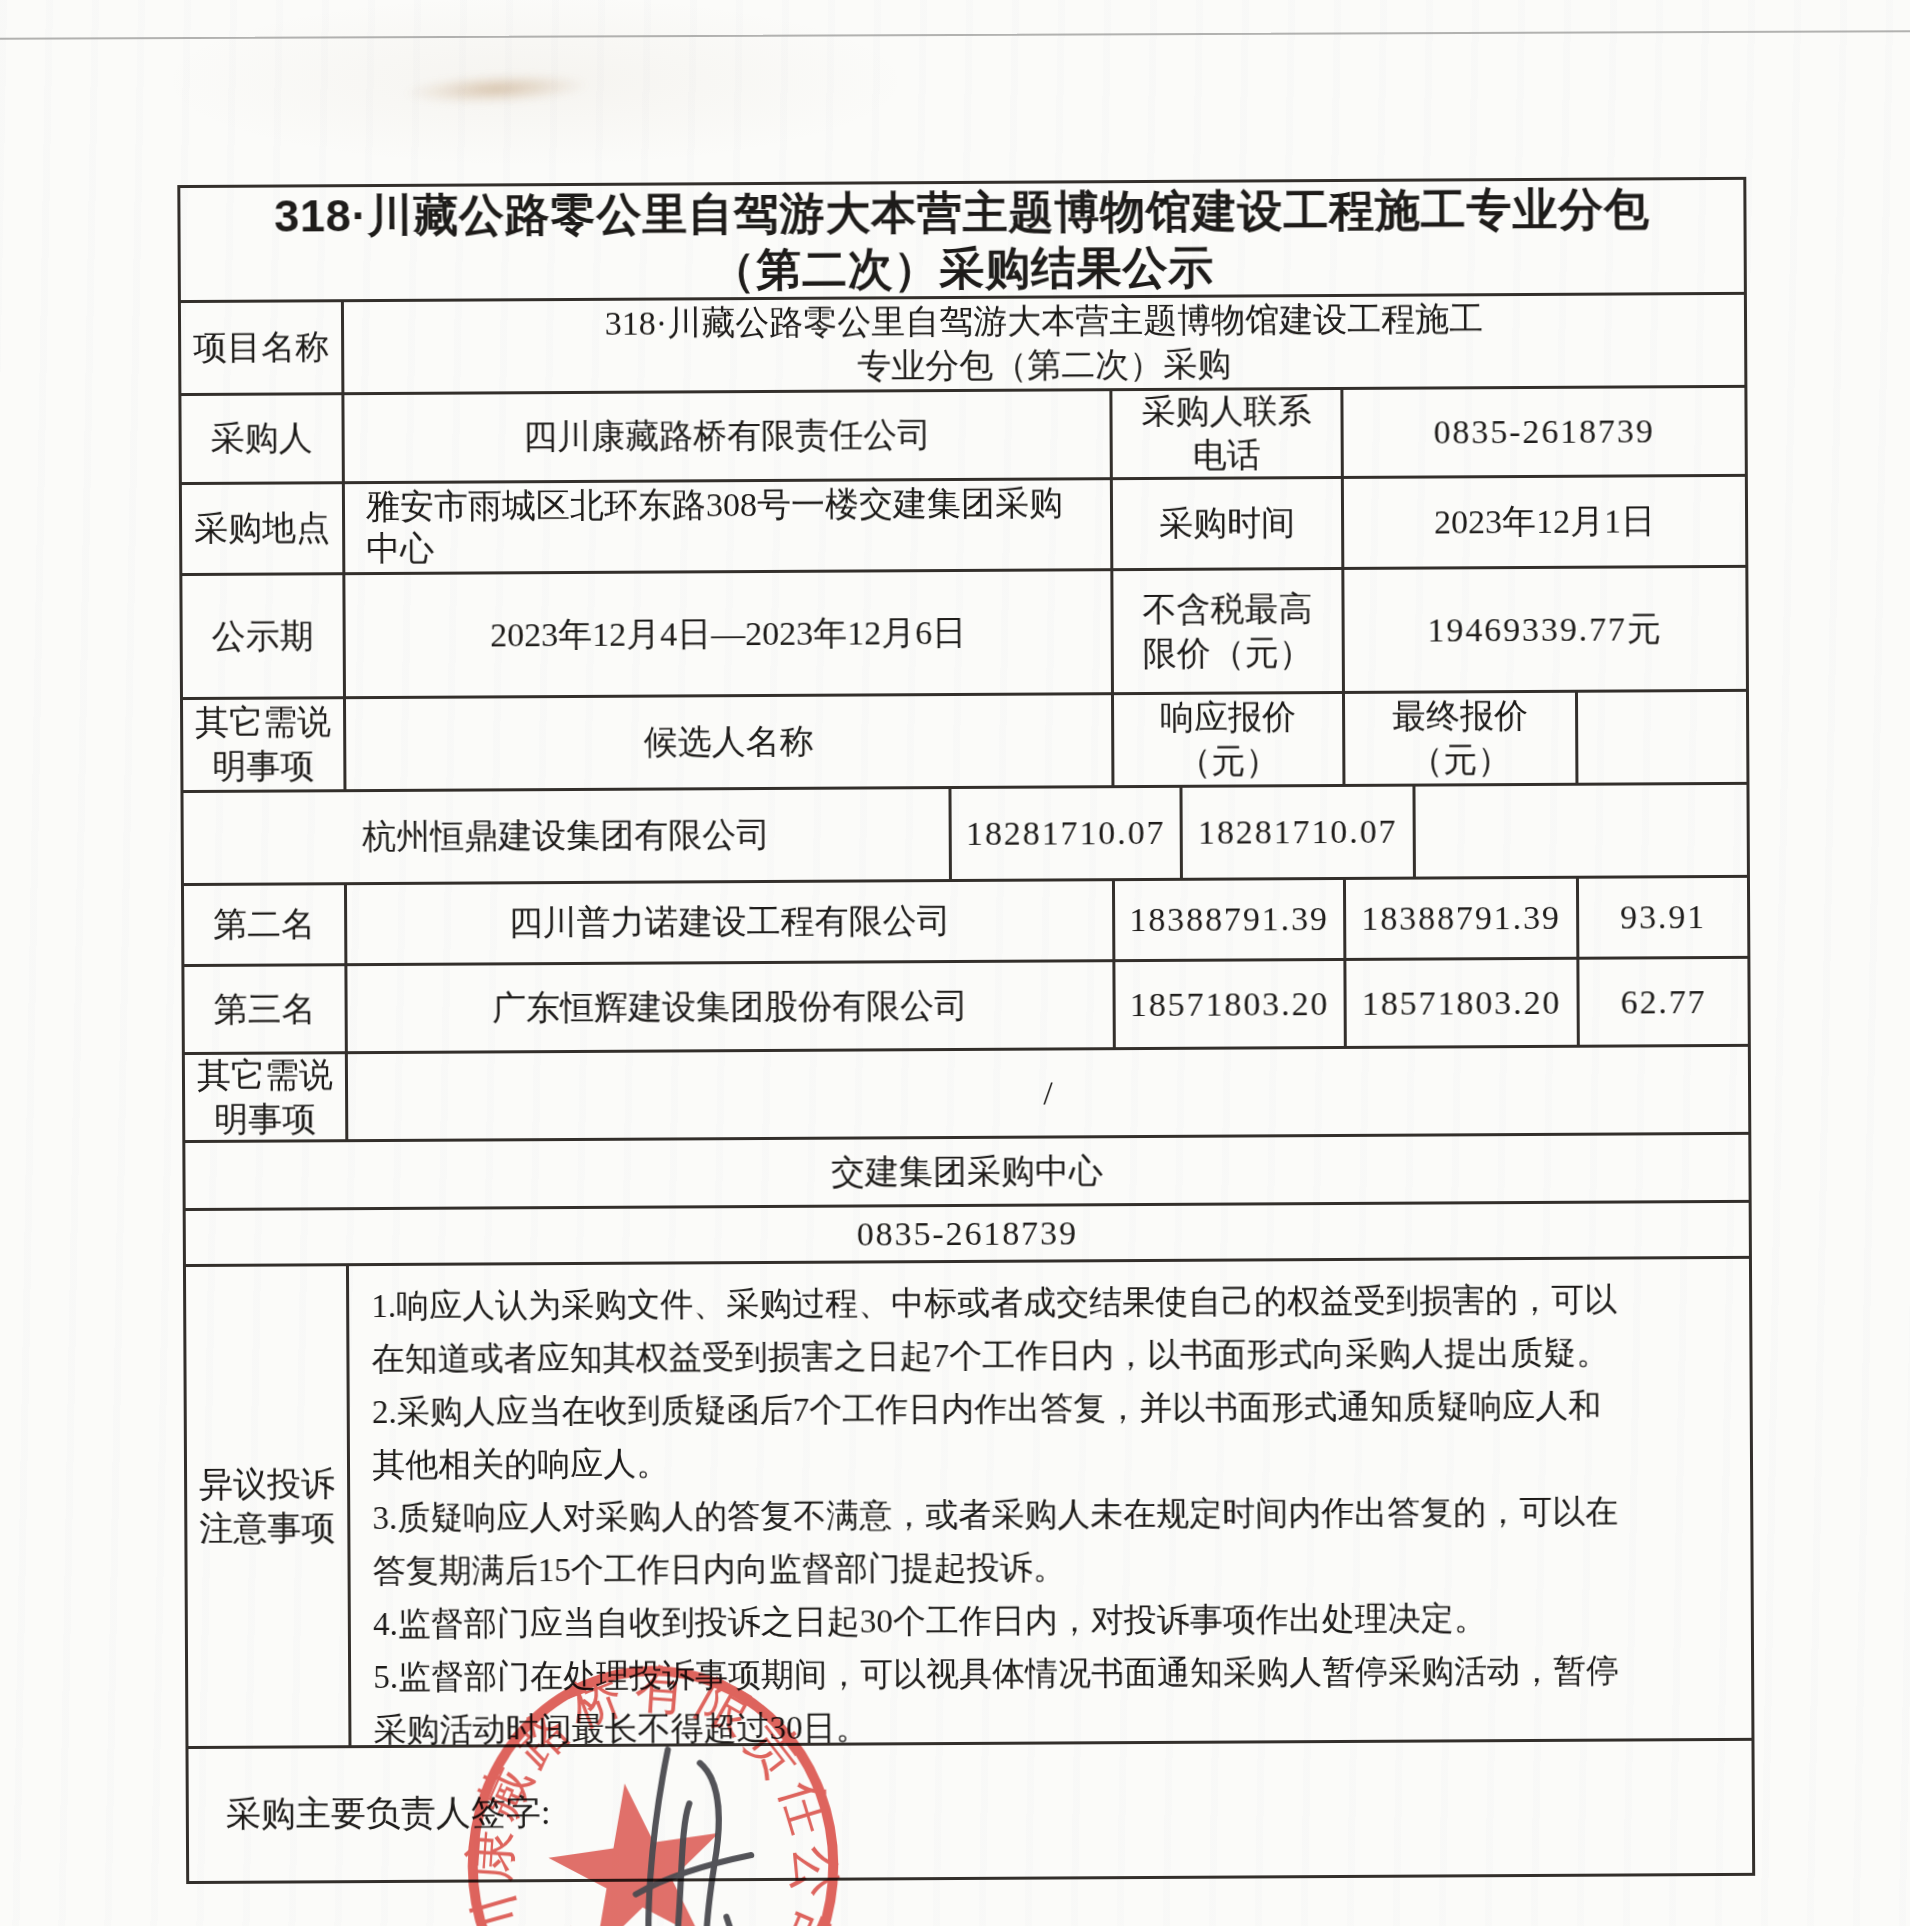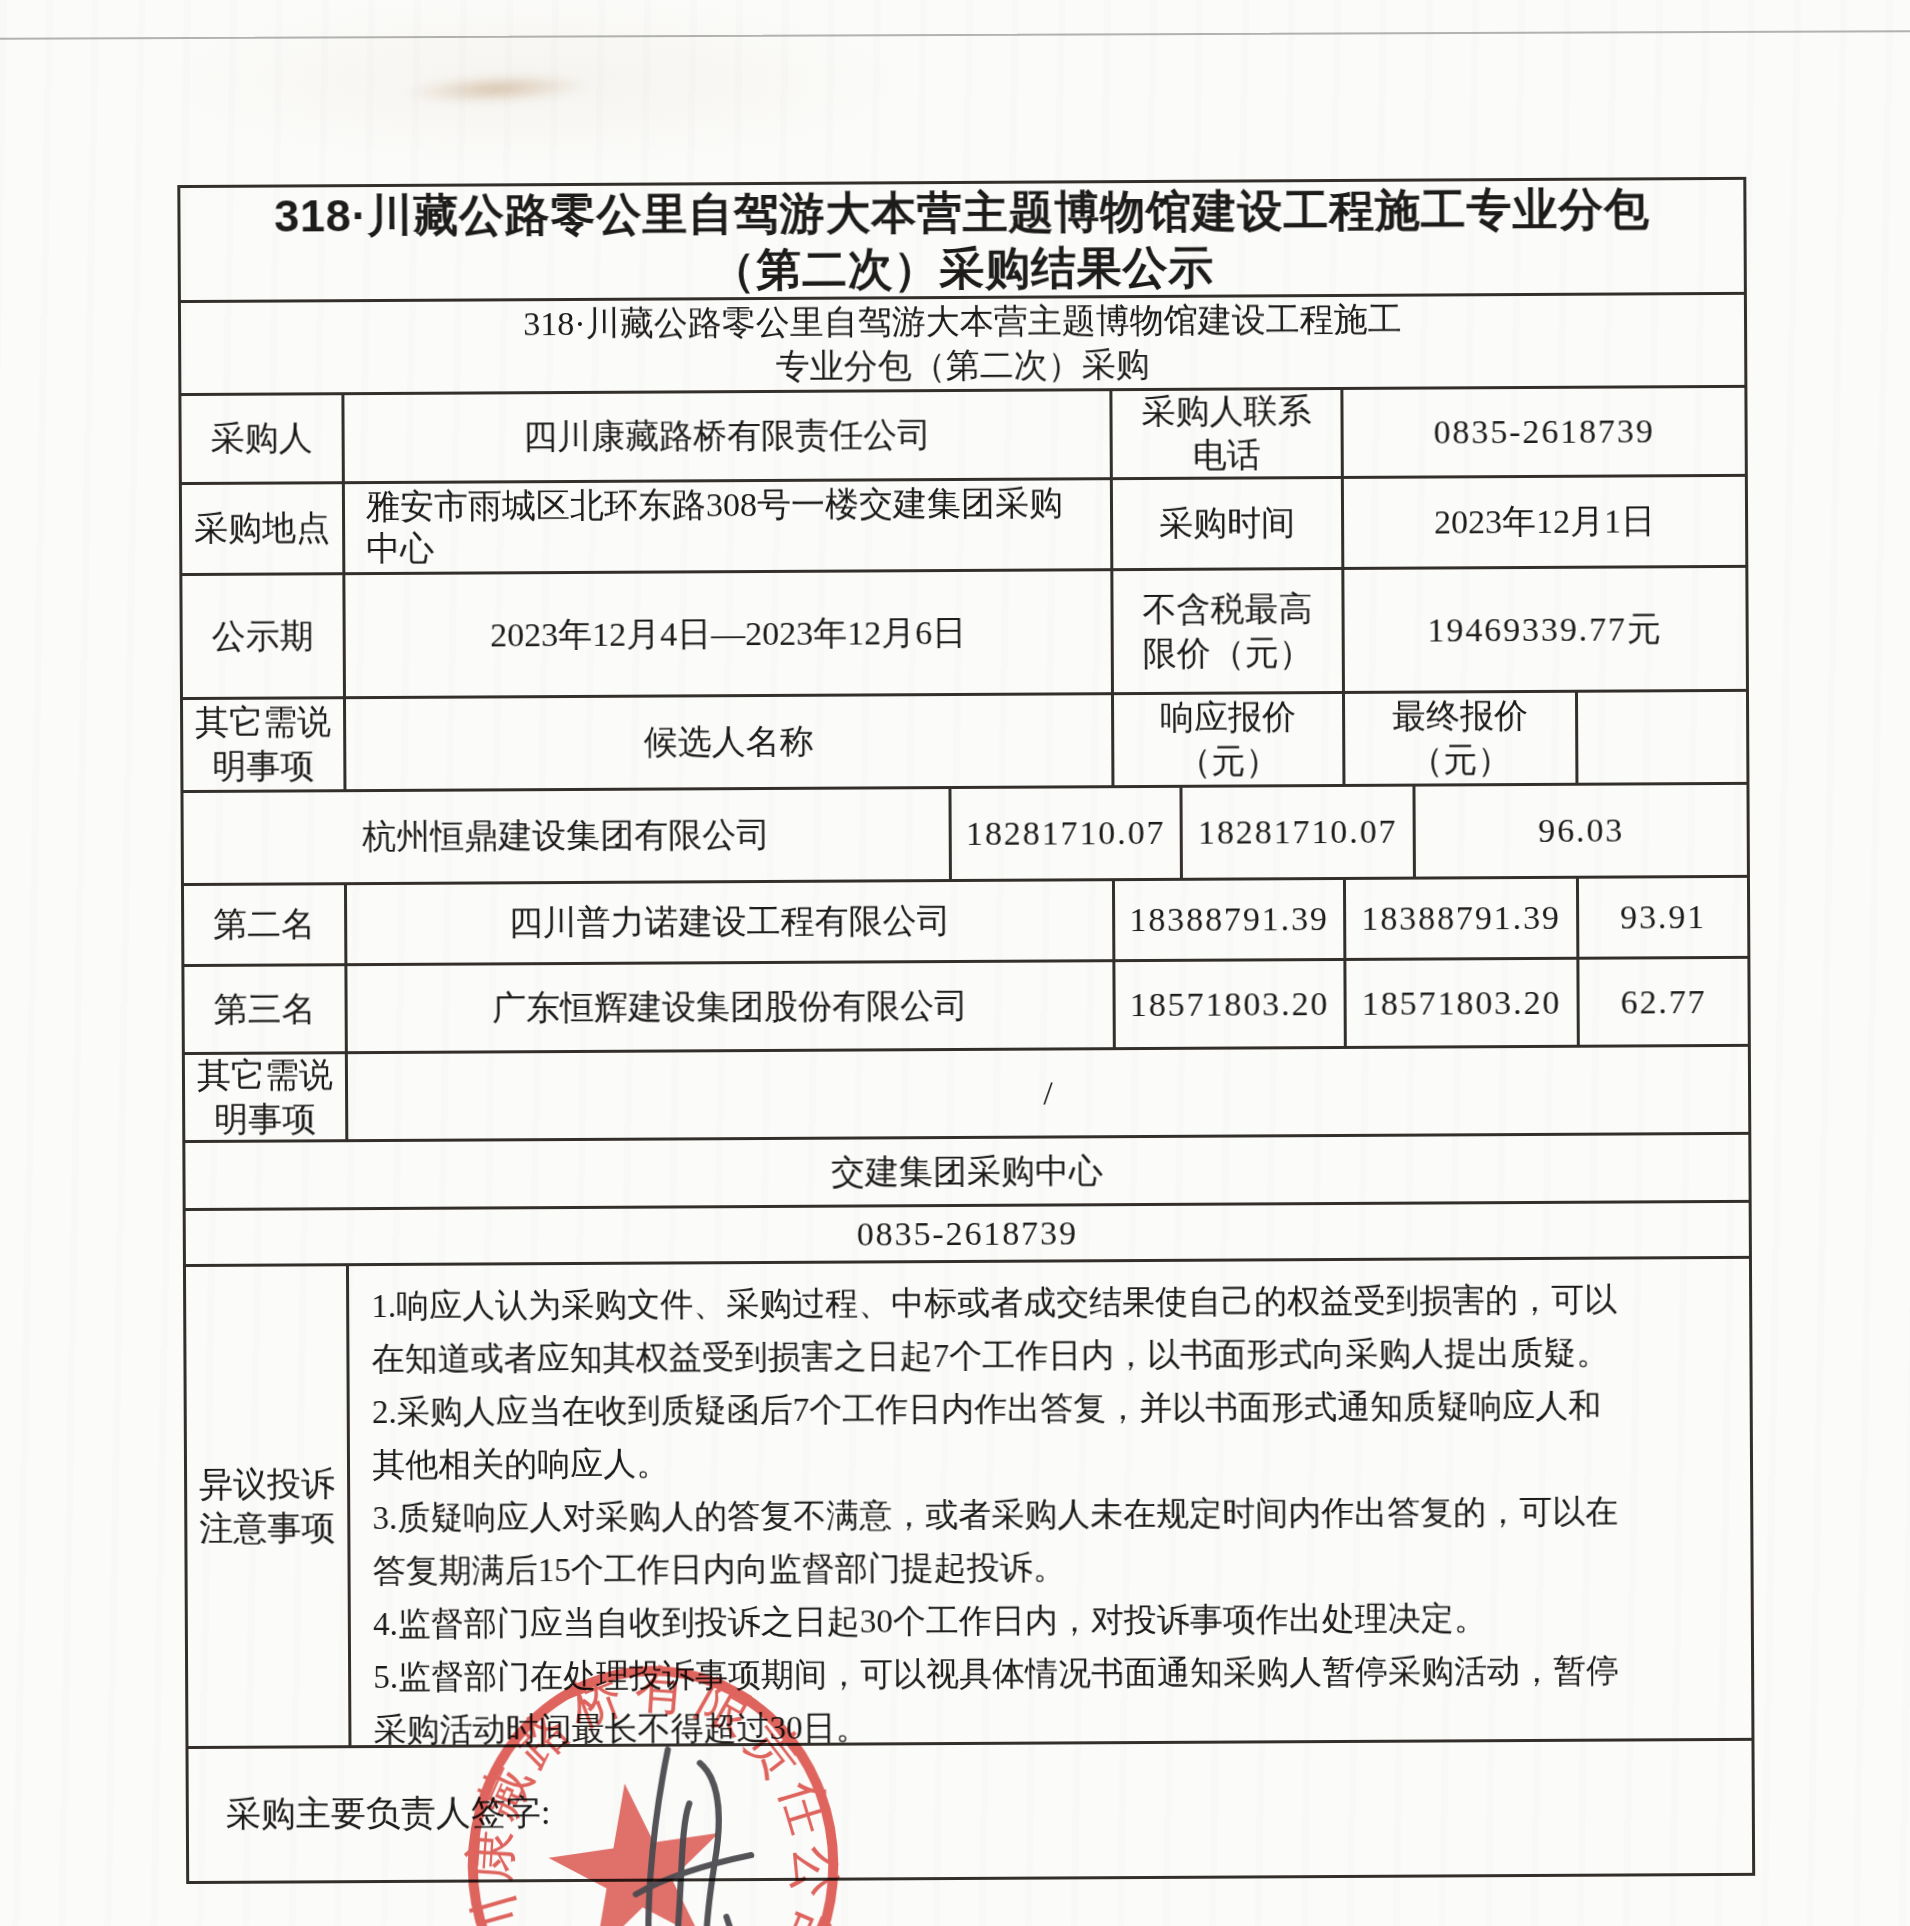"项目名称" div.cell { html: none -> <div>项目名称</div> }
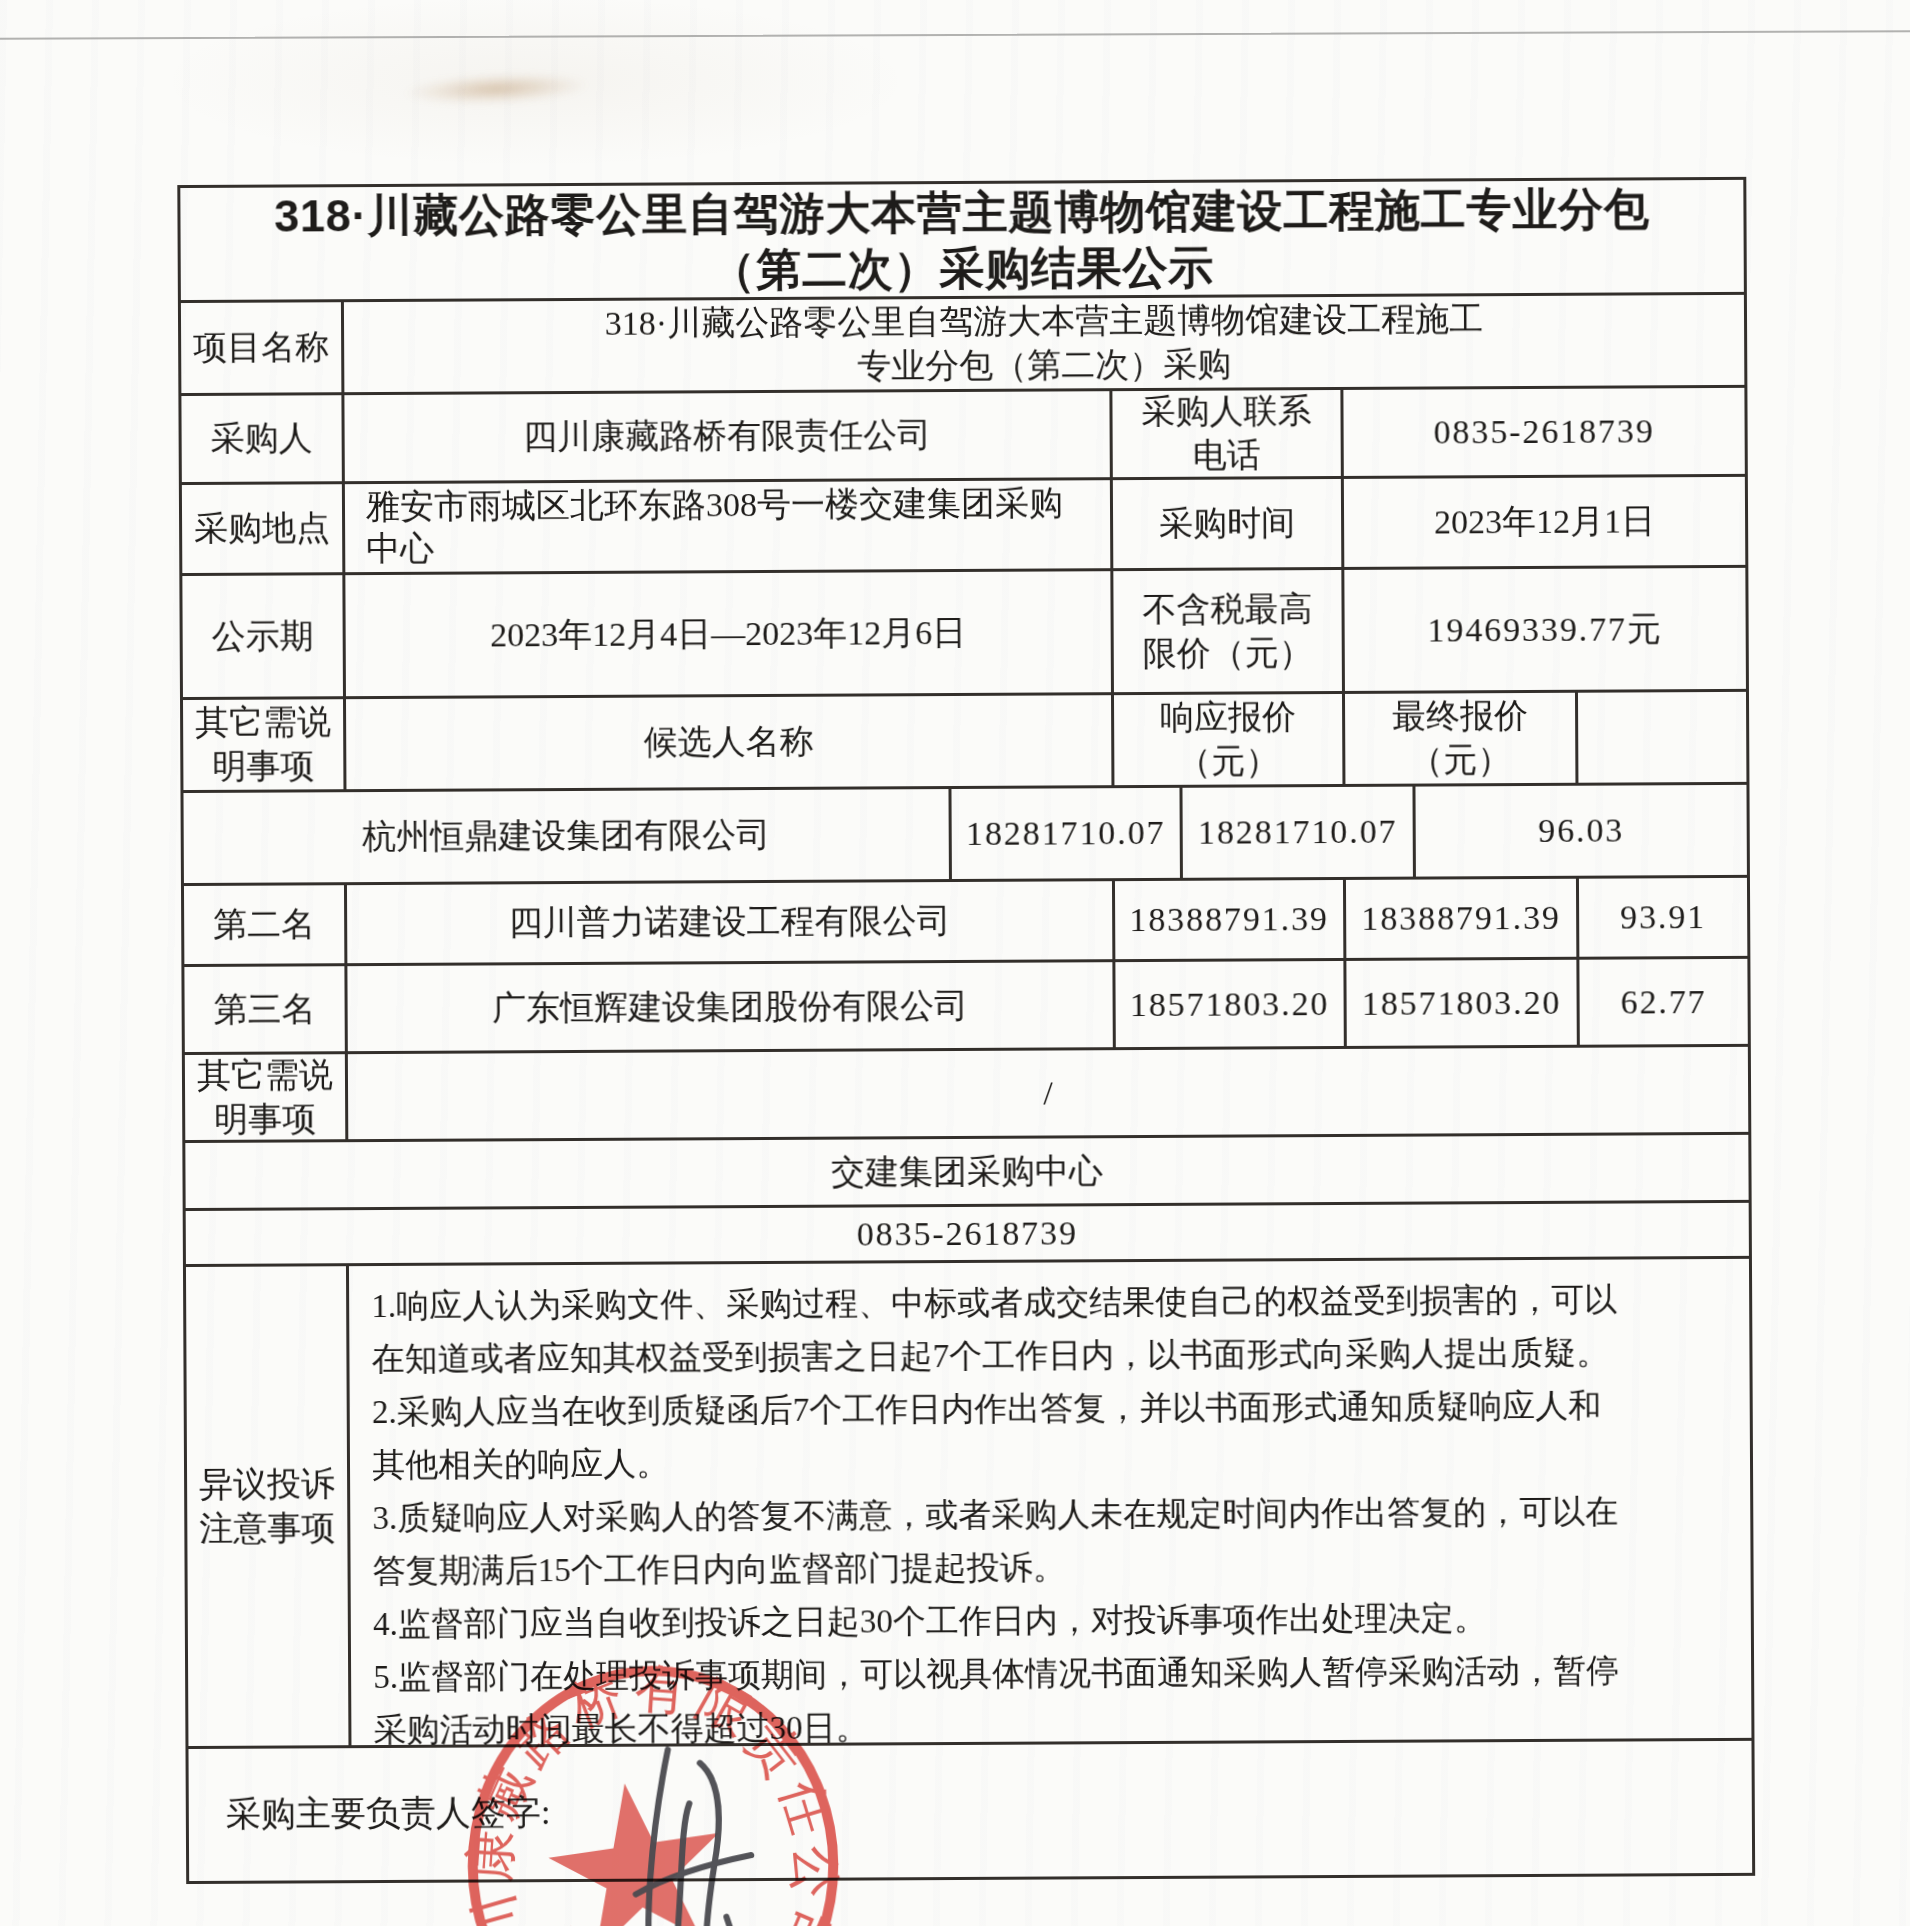"96.03" div.cell { html: <div>96.03</div> -> none }
